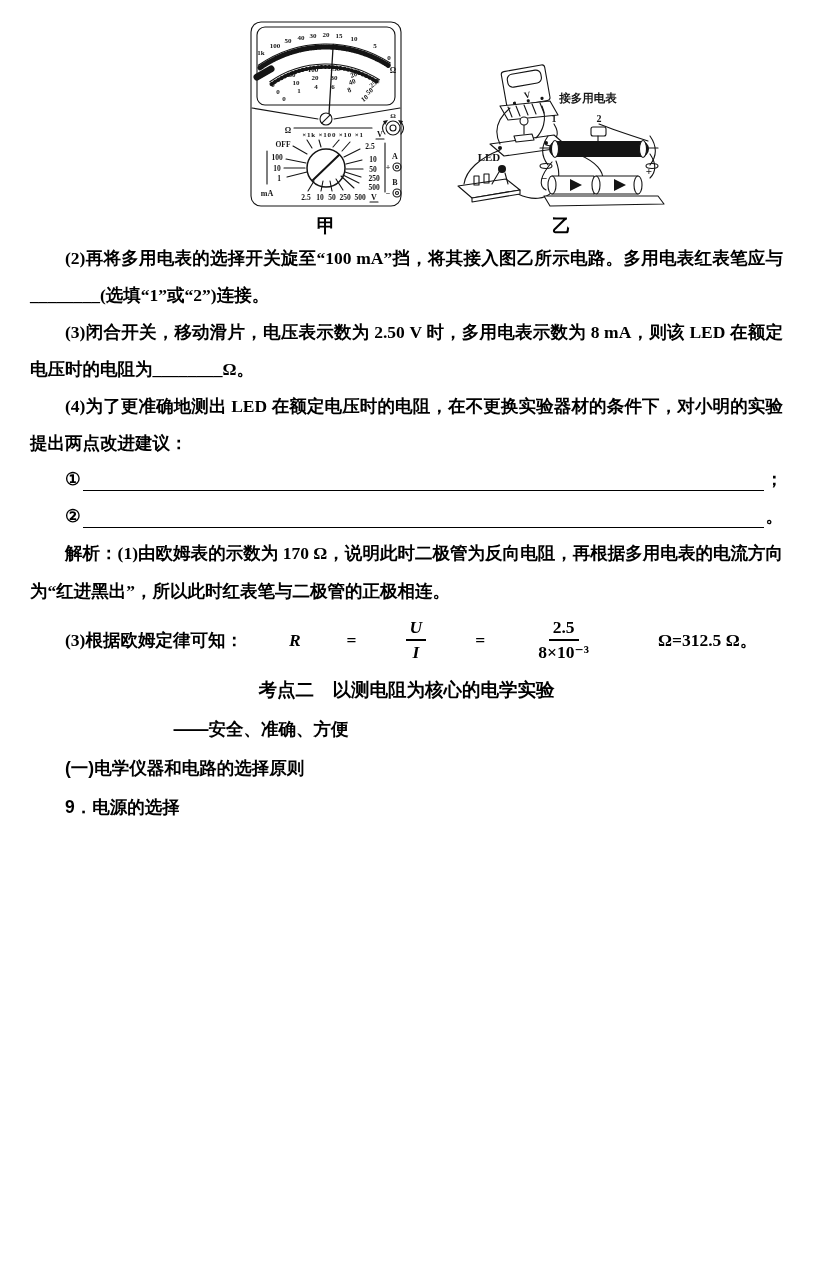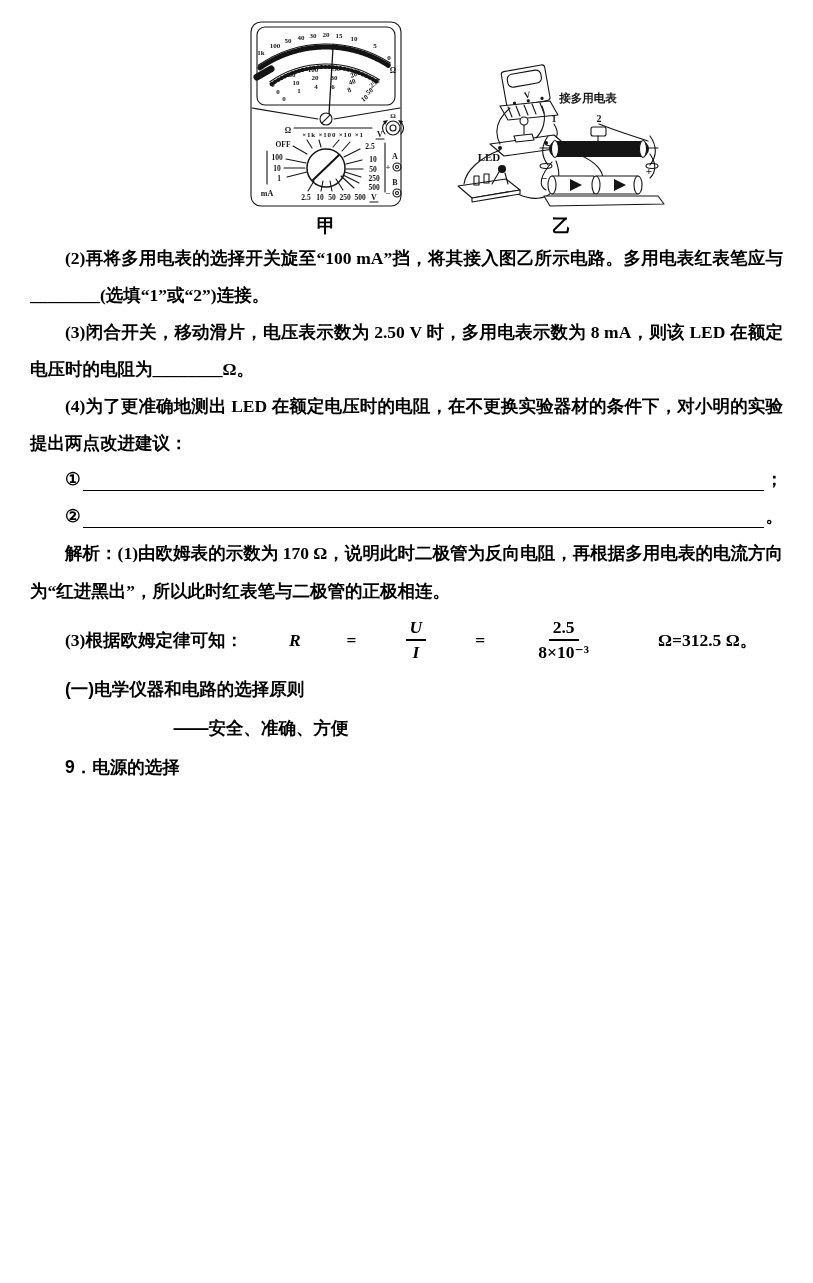"考点二 以测电阻为核心的电学实验" h3.center { html: none -> <h3>考点二 以测电阻为核心的电学实验</h3> }
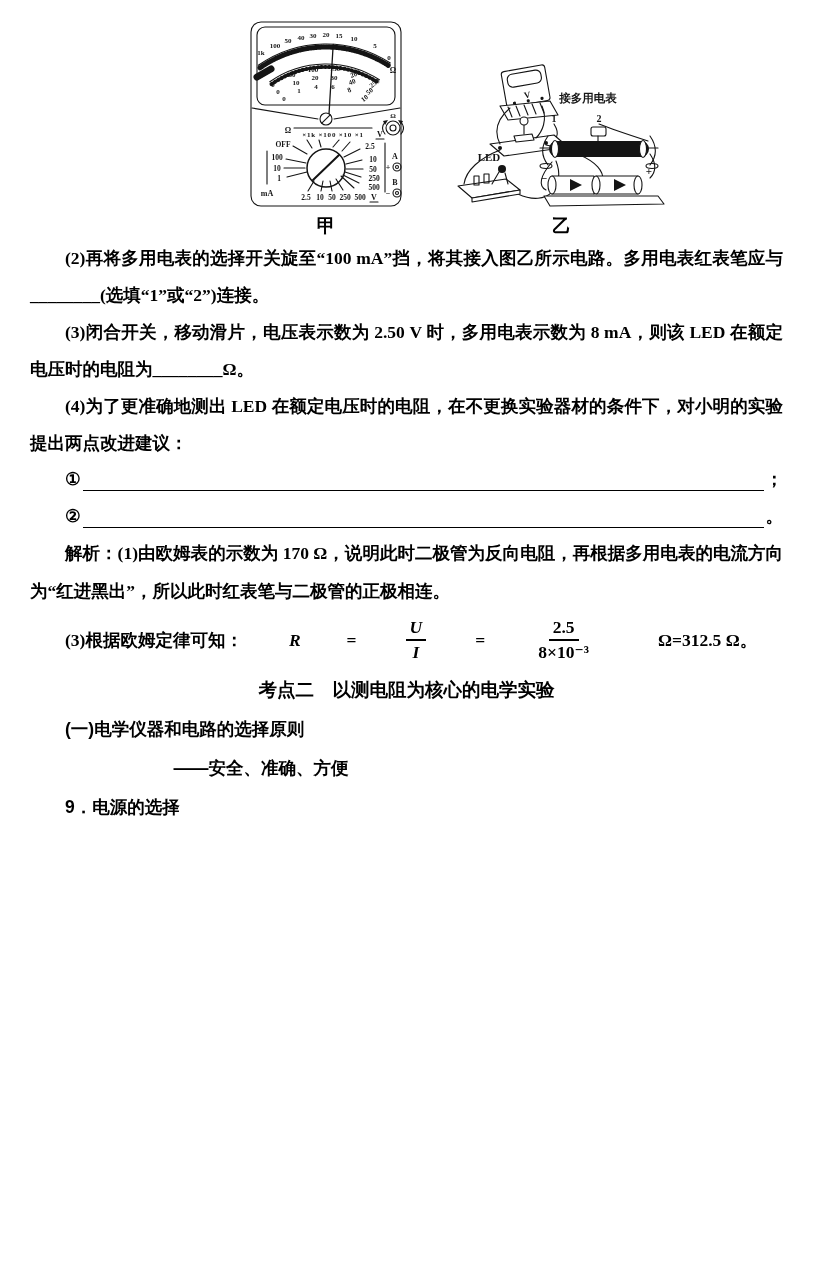"(一)电学仪器和电路的选择原则" p.sub { order: before "——安全、准确、方便" -> after "——安全、准确、方便" }
